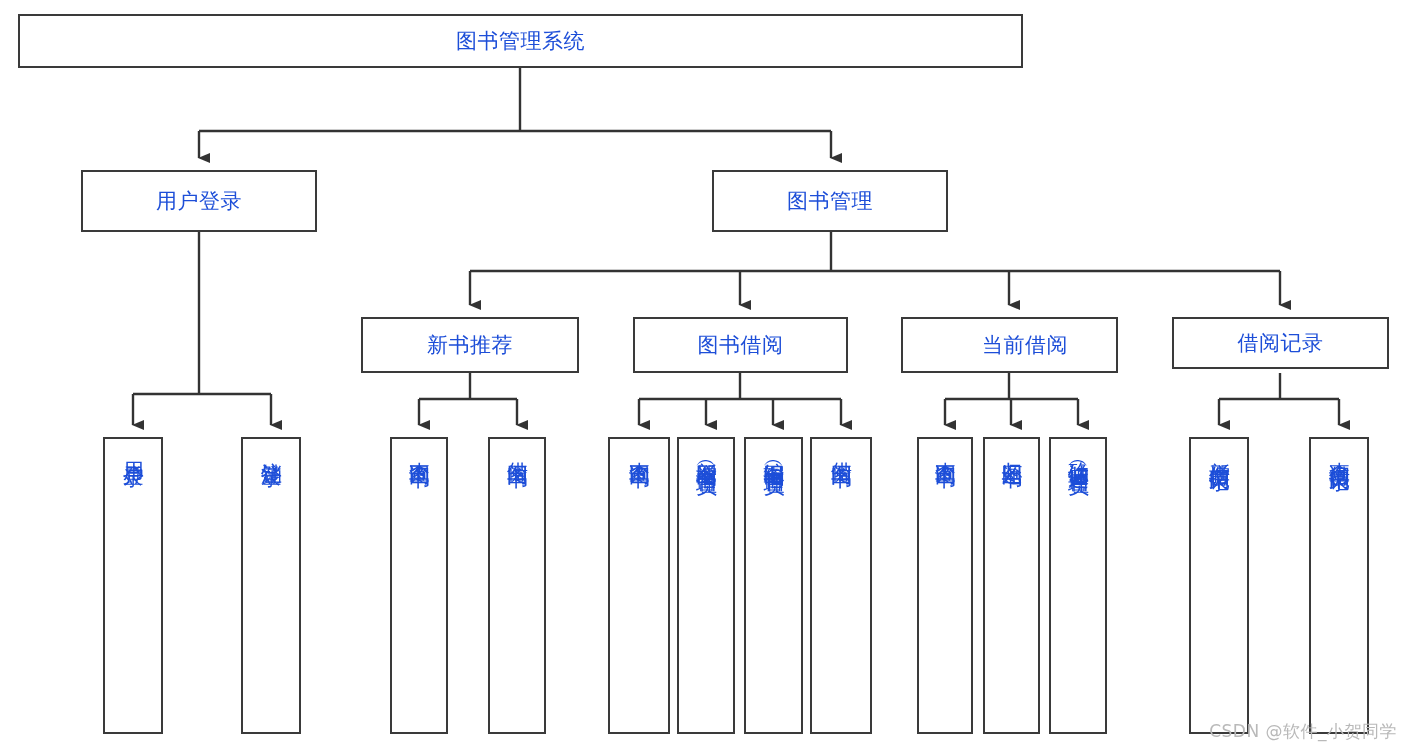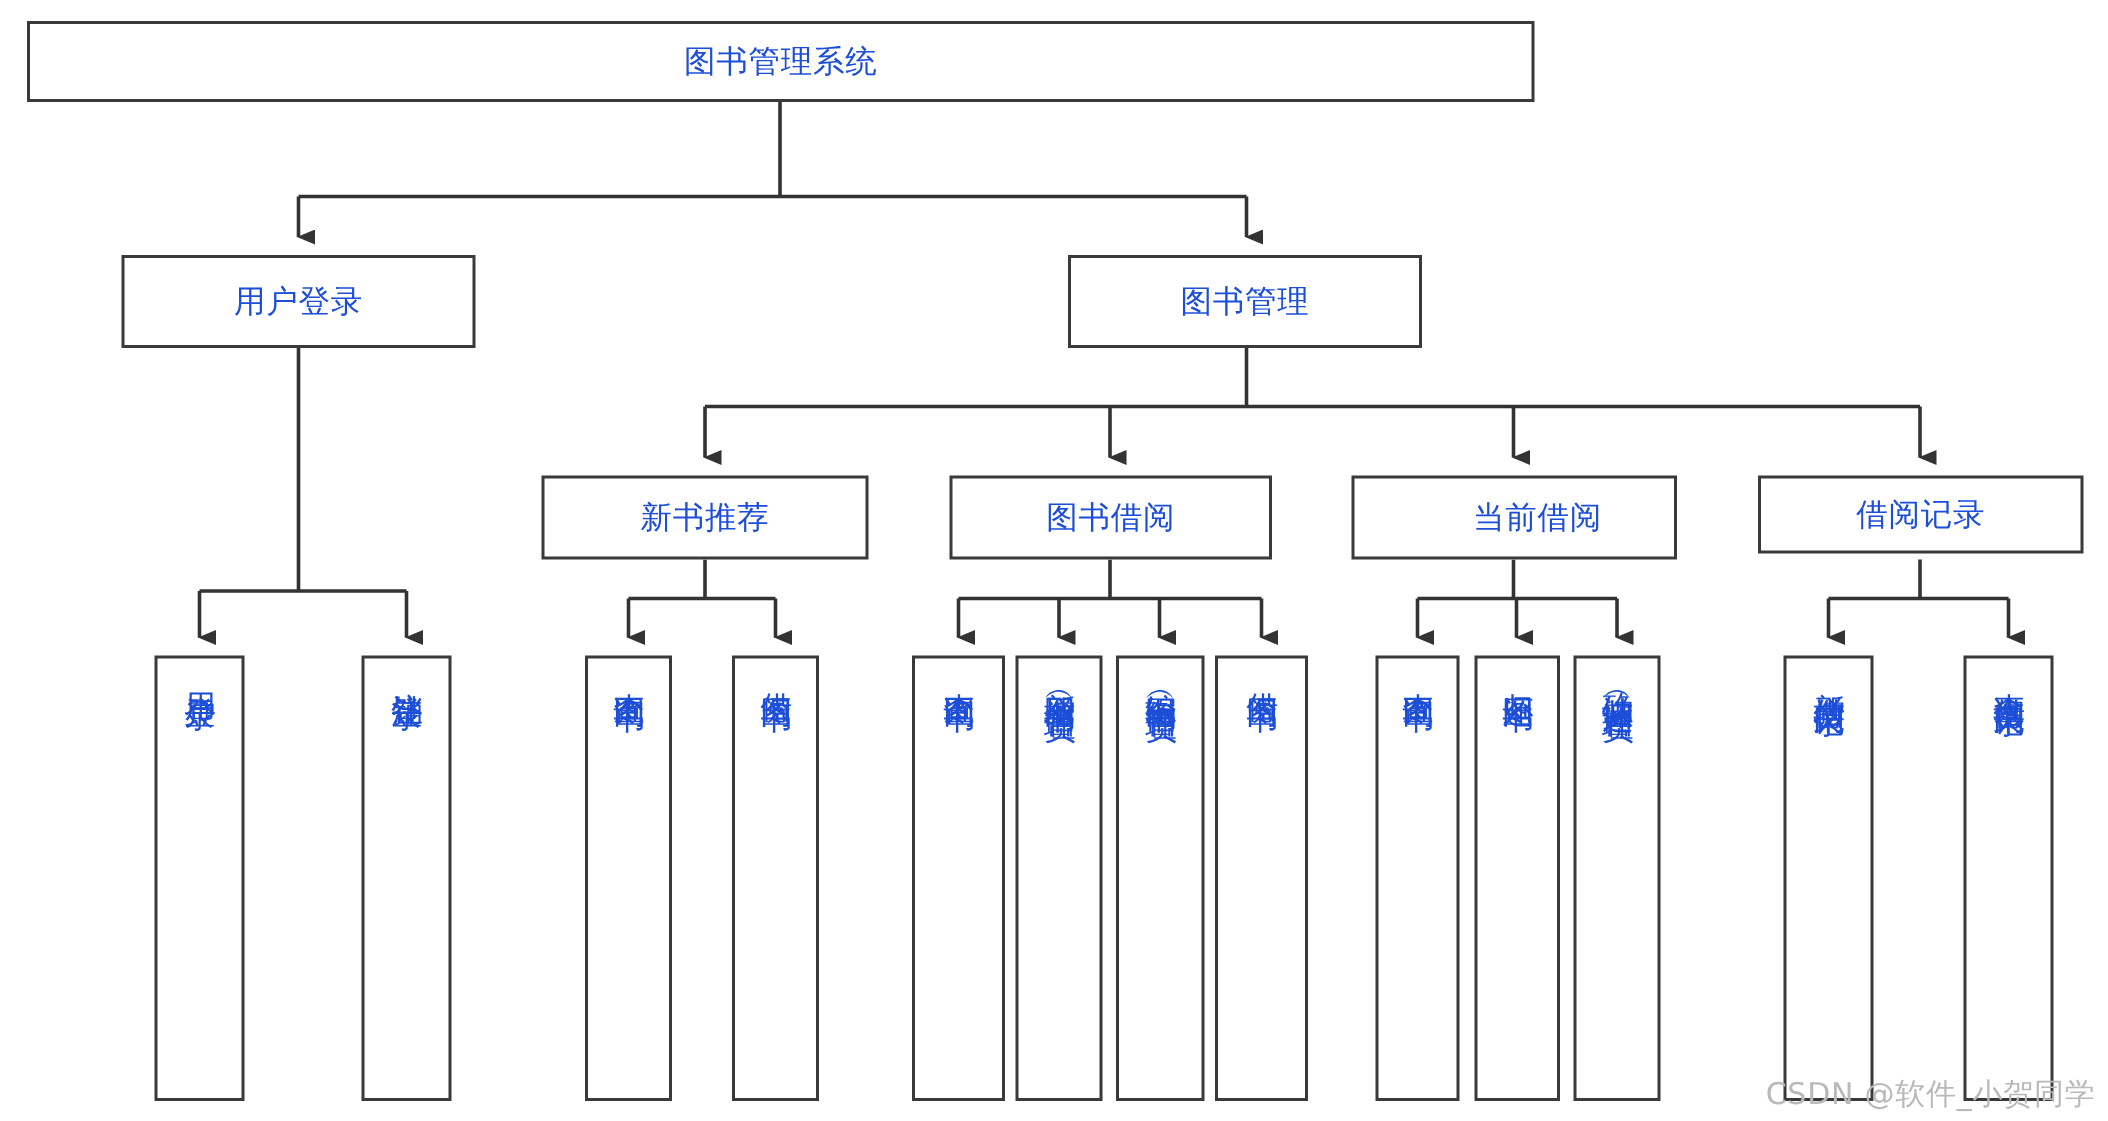"CSDN @软件_小贺同学" .watermark { font-size: 20px -> 17px }
